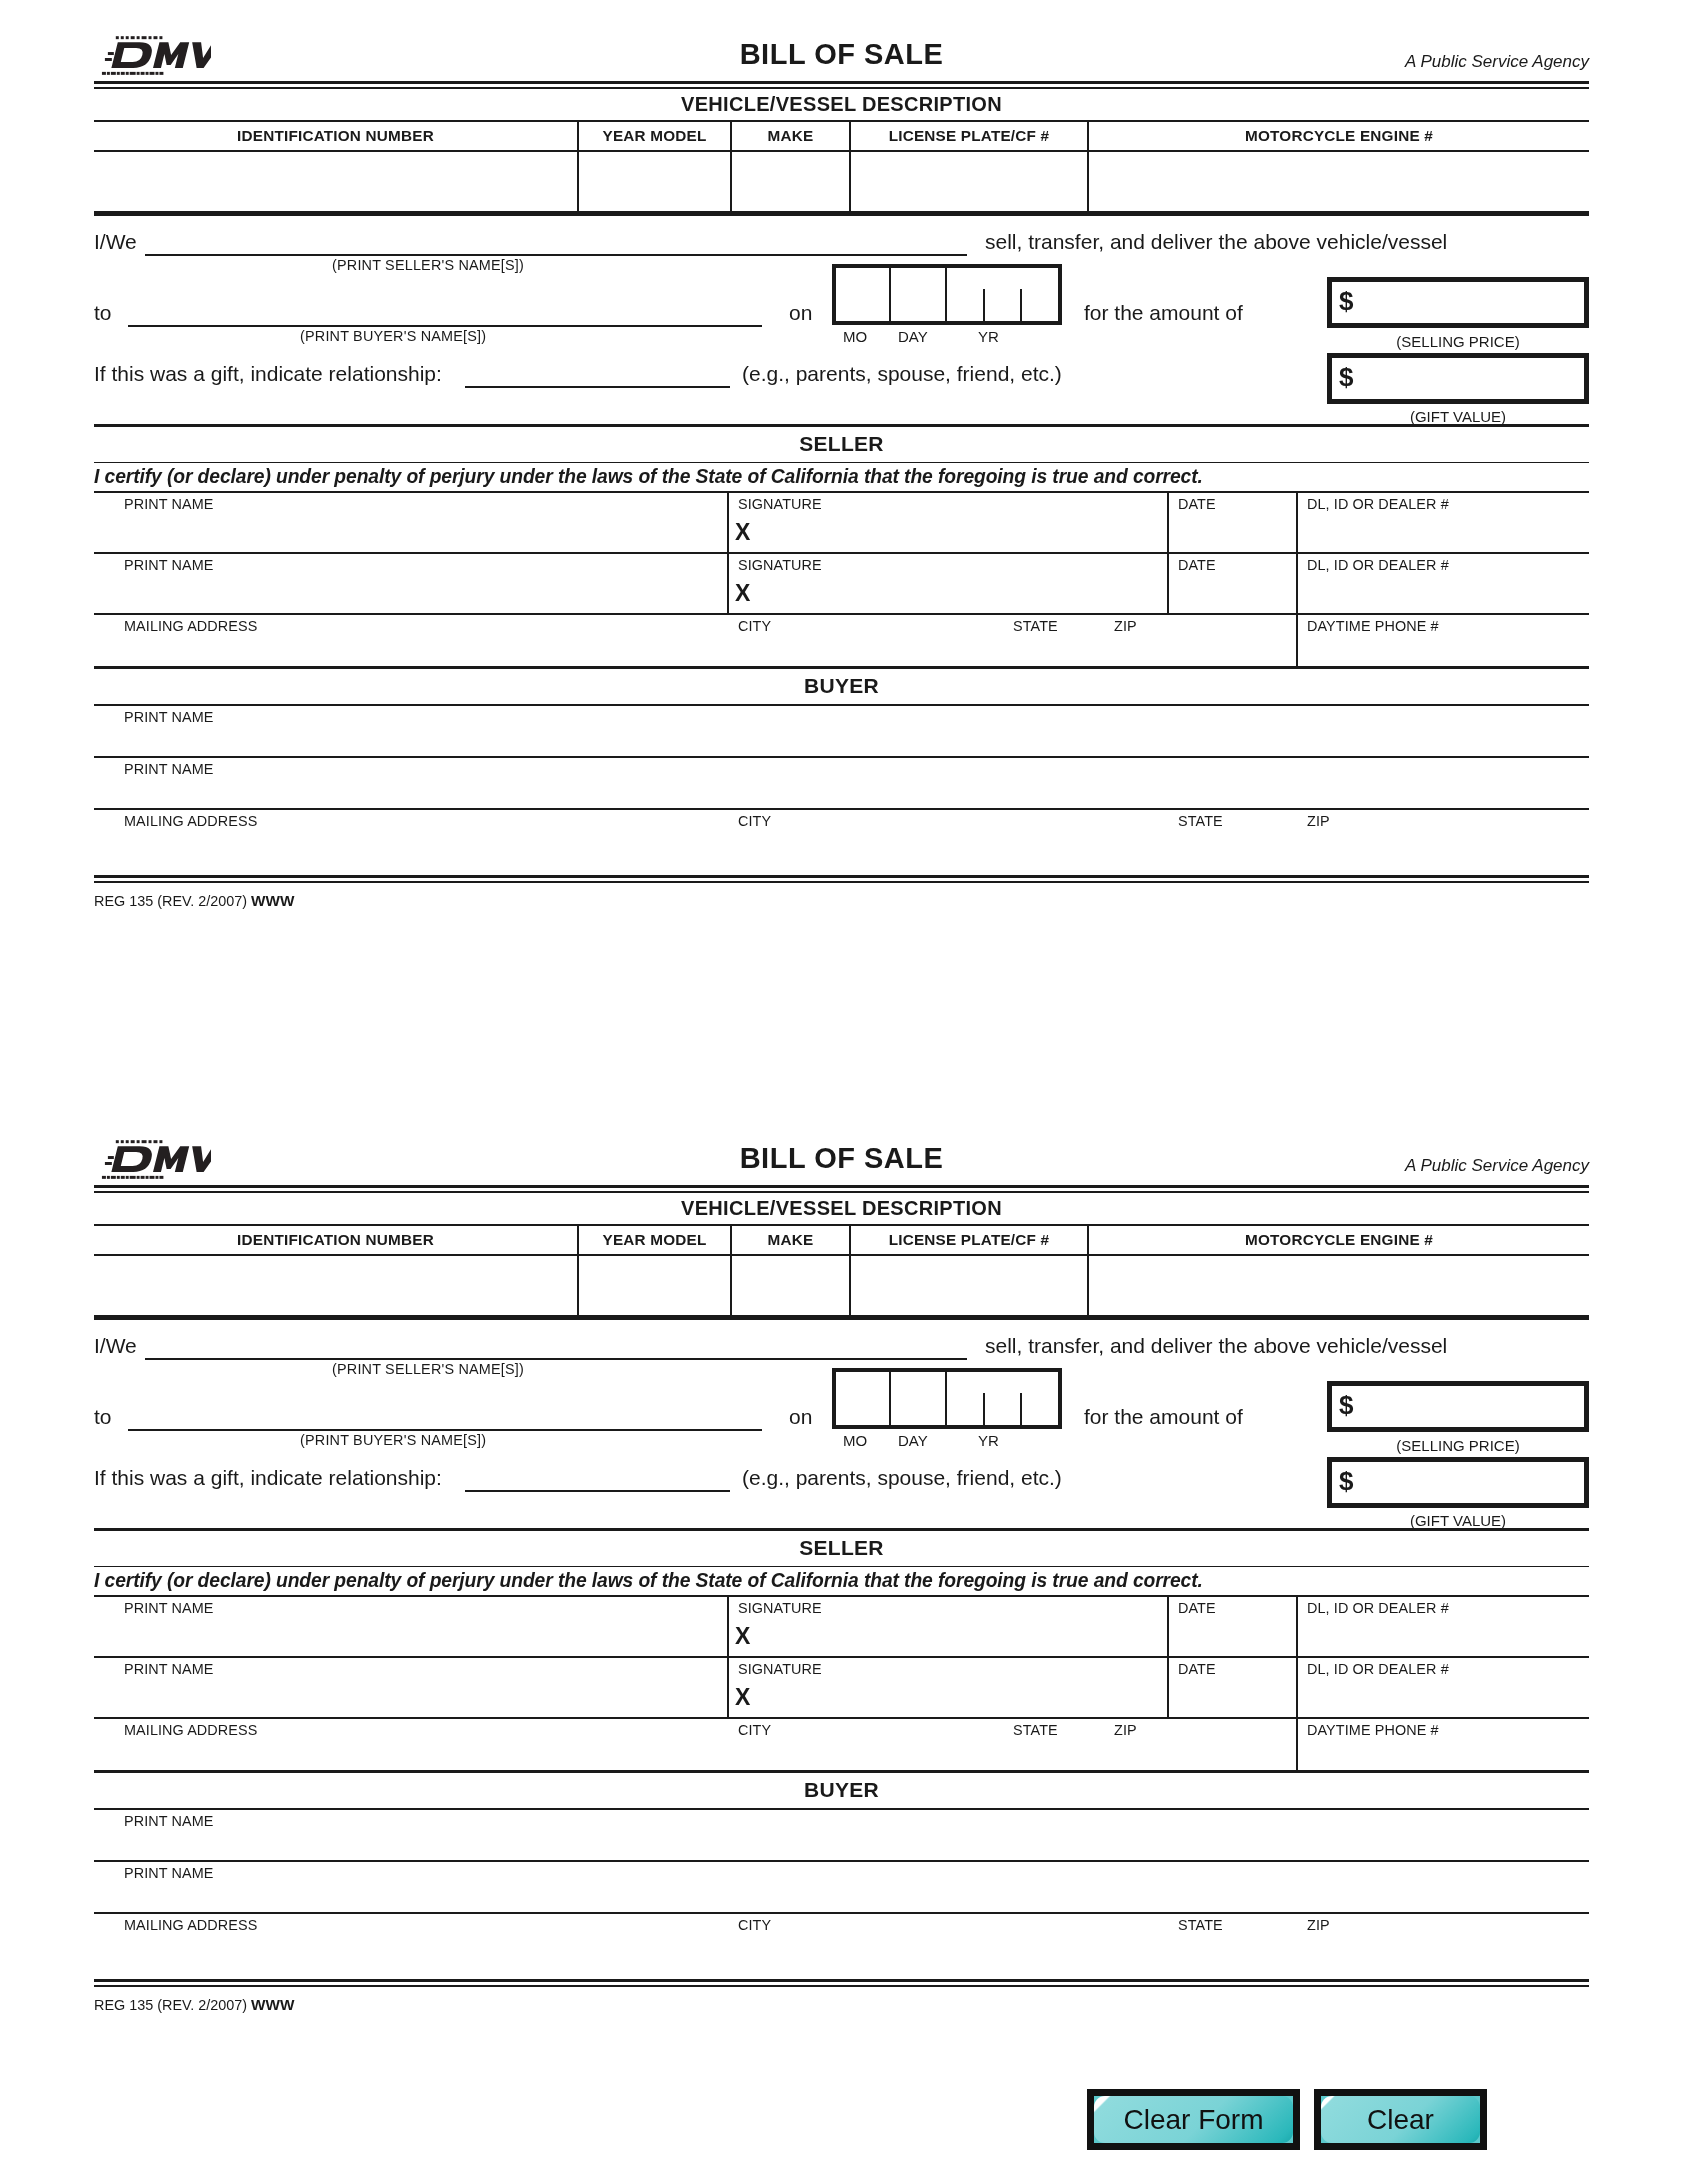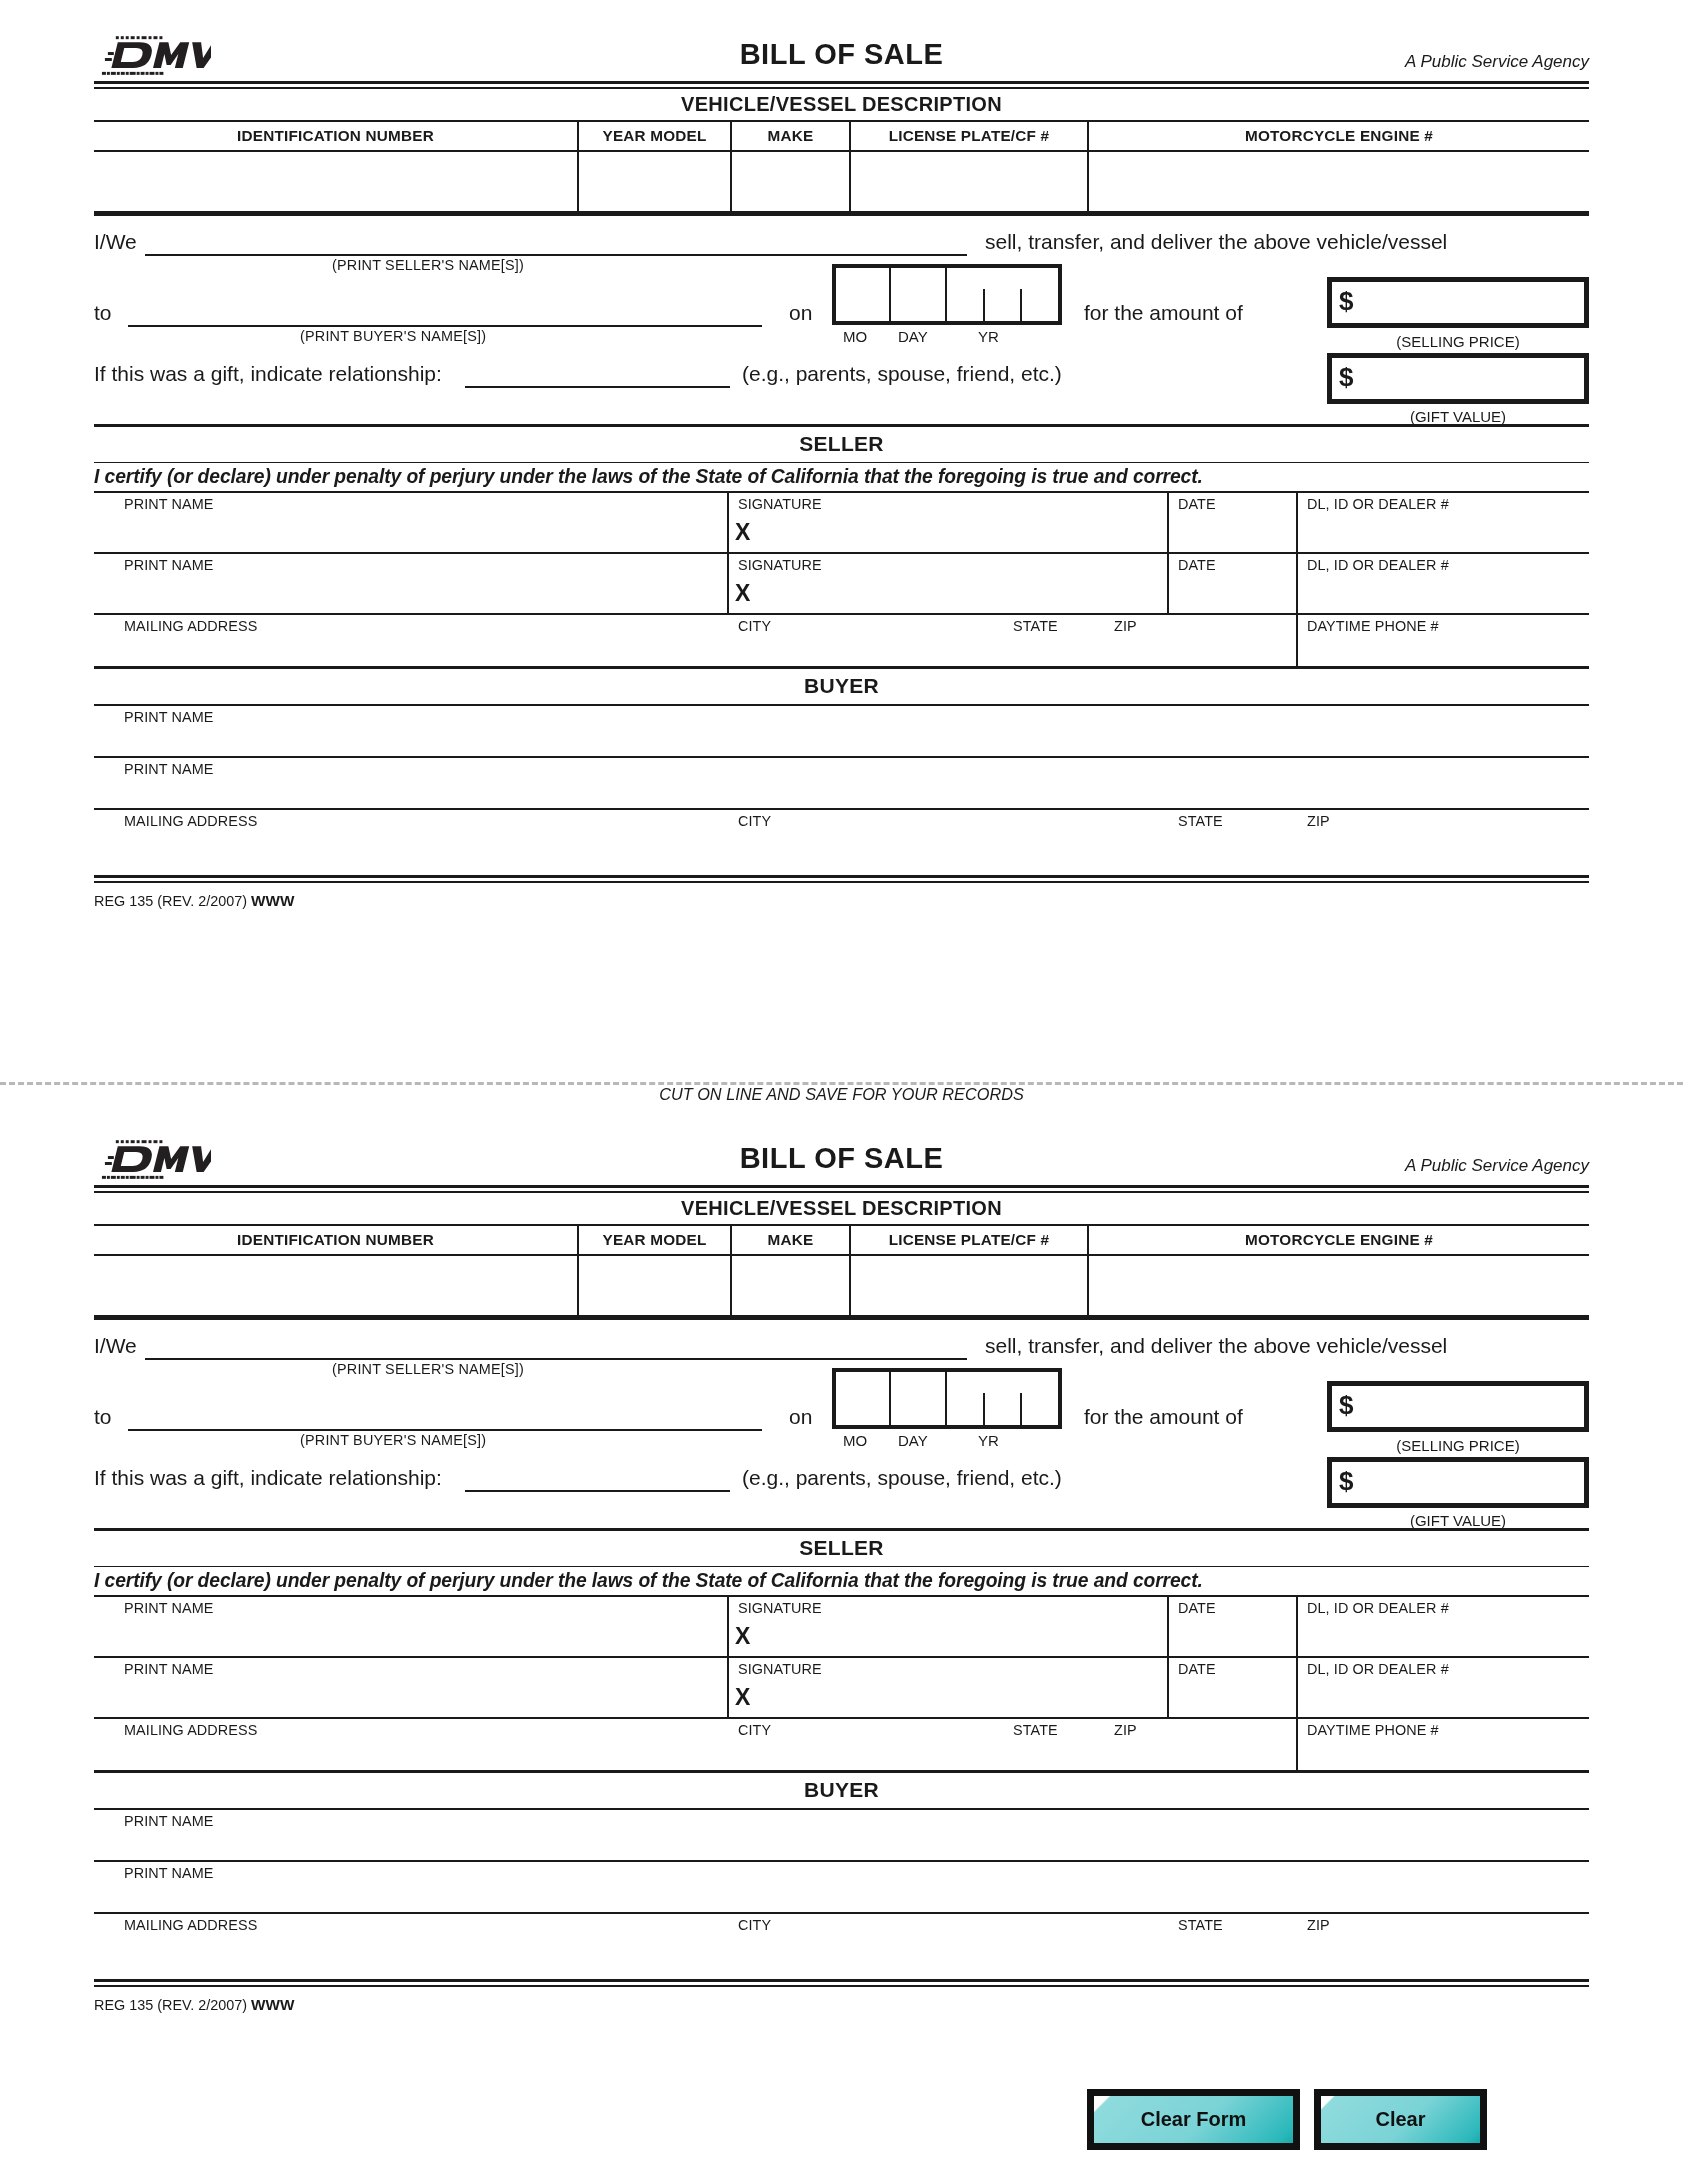"CUT ON LINE AND SAVE" div.cutwrap { html: <div> <div></div> <div> <span>CUT ON LINE AND SAVE FOR YOUR RECORDS</span> </div> </div> -> none }
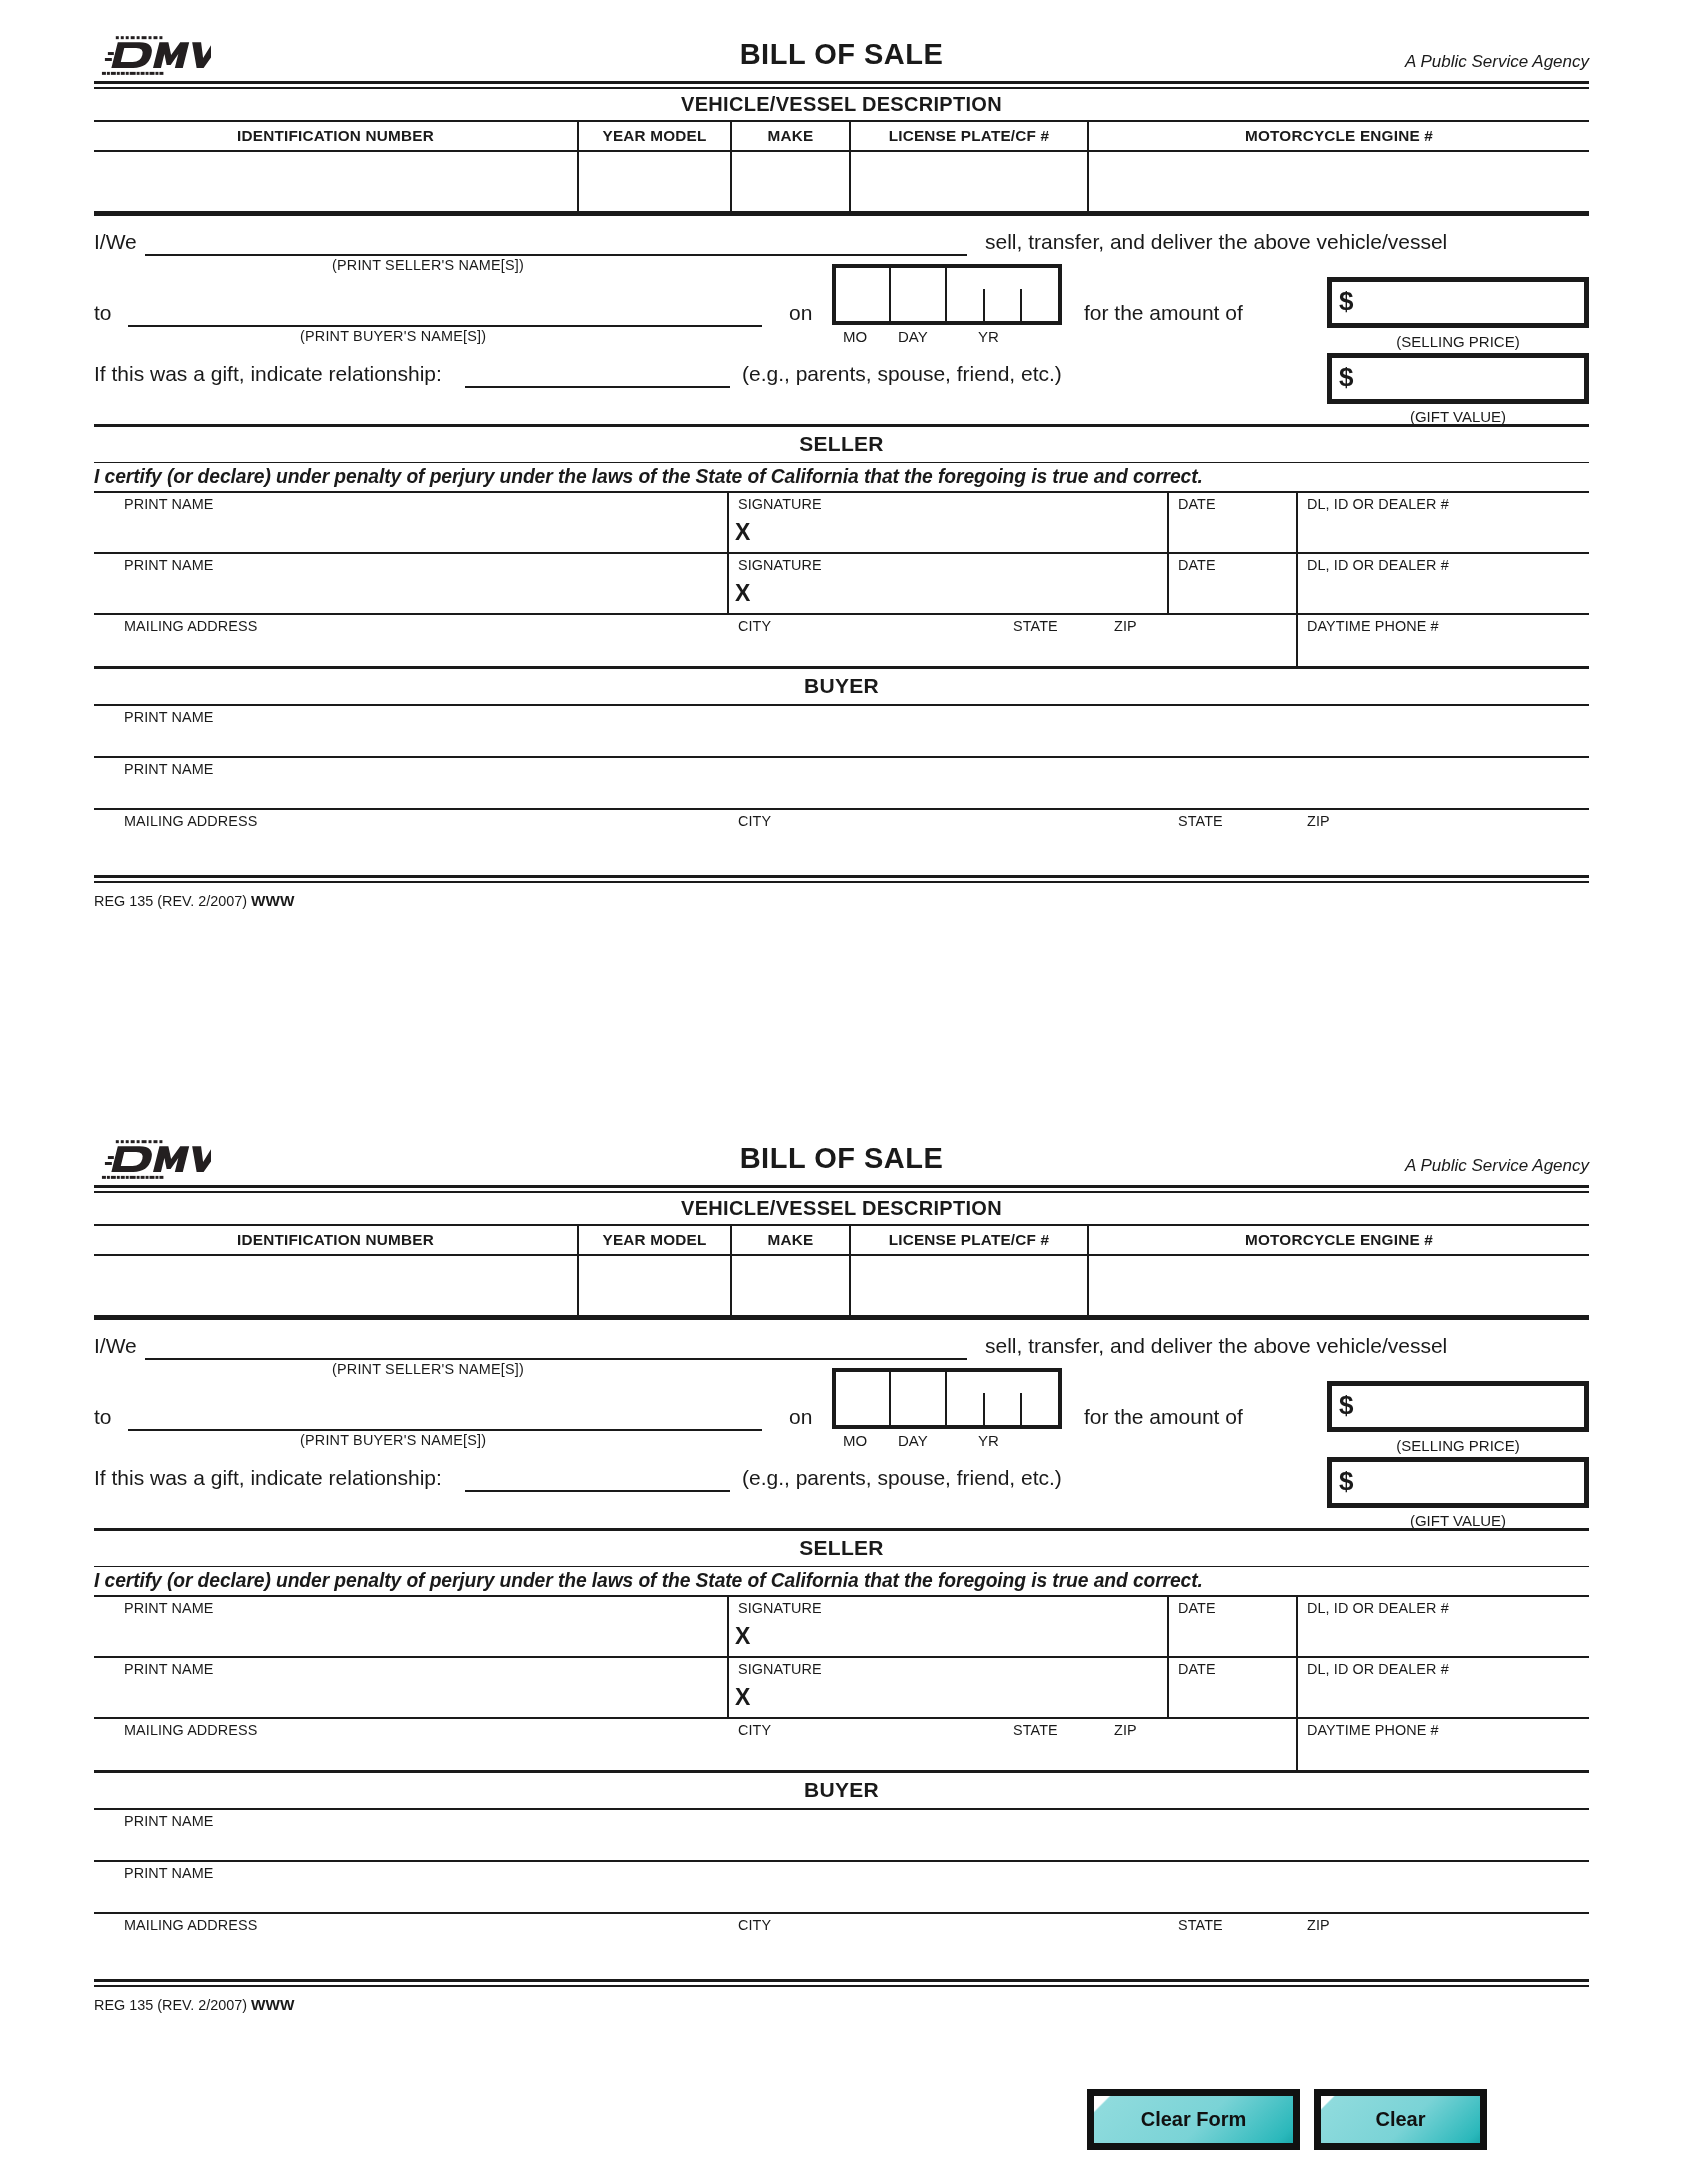"Clear Form" .btn .inner { border-radius: none -> 11px; font-size: 20px -> 28px; font-weight: bold -> normal }
